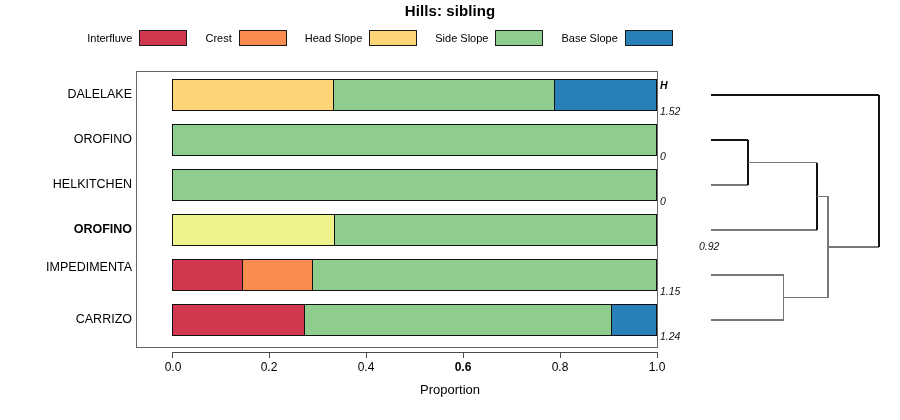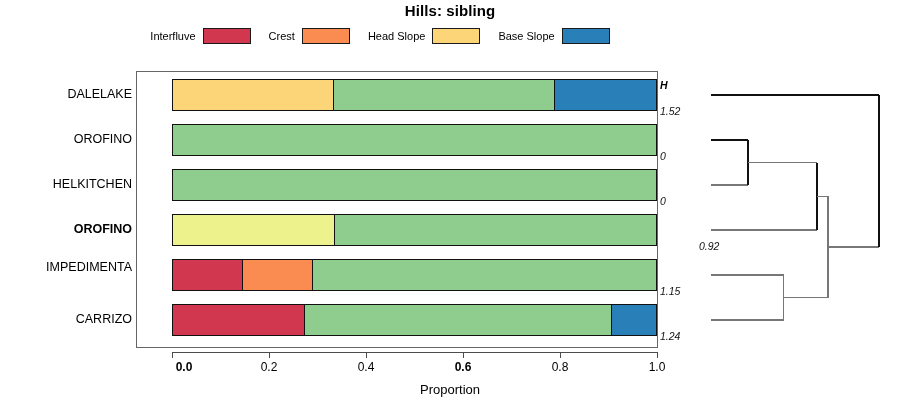"Interfluve" #legend { align-items: center -> flex-end }
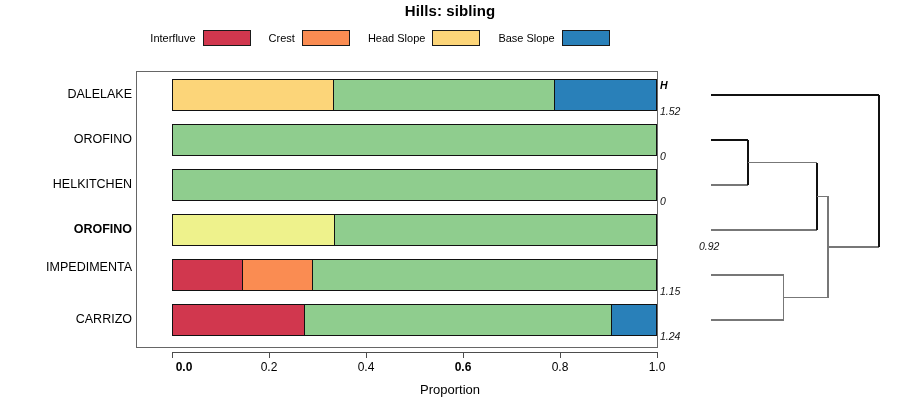"Side Slope" div.legend-item { html: none -> <div> <span>Side Slope</span> <span></span> </div> }
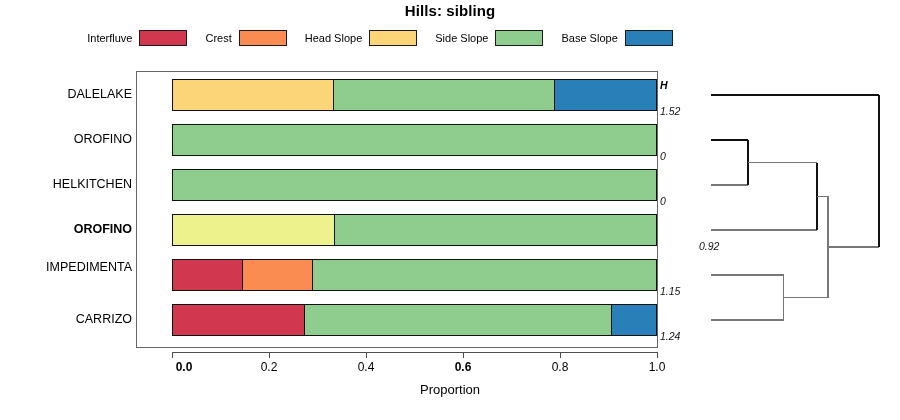"0.0" div.x-tick-label { font-weight: bold -> none; left: 184px -> 173px }
